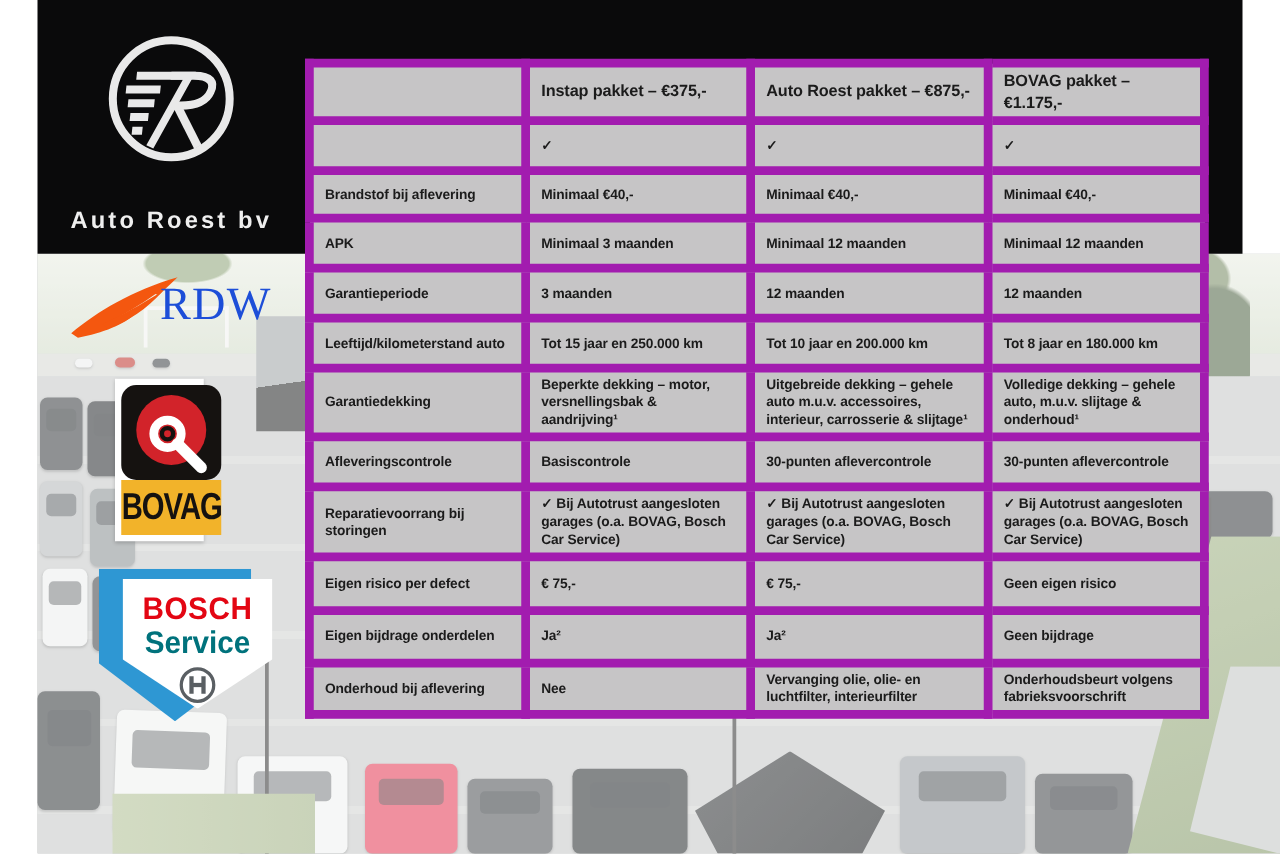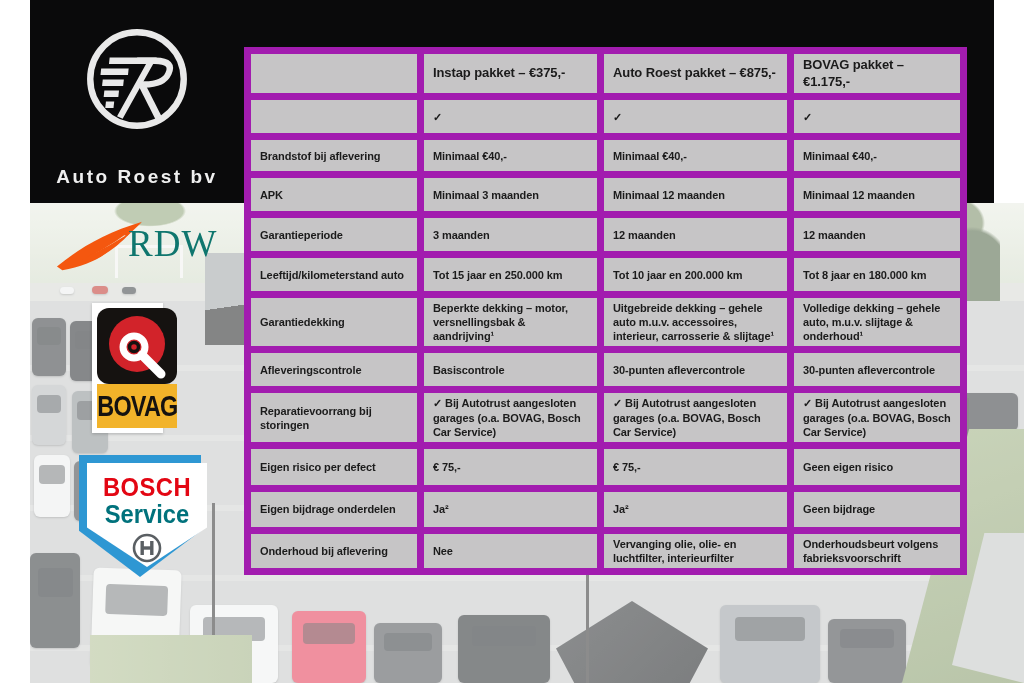"RDW" .rdw-text { color: #0f766e -> #1d4ed8 }
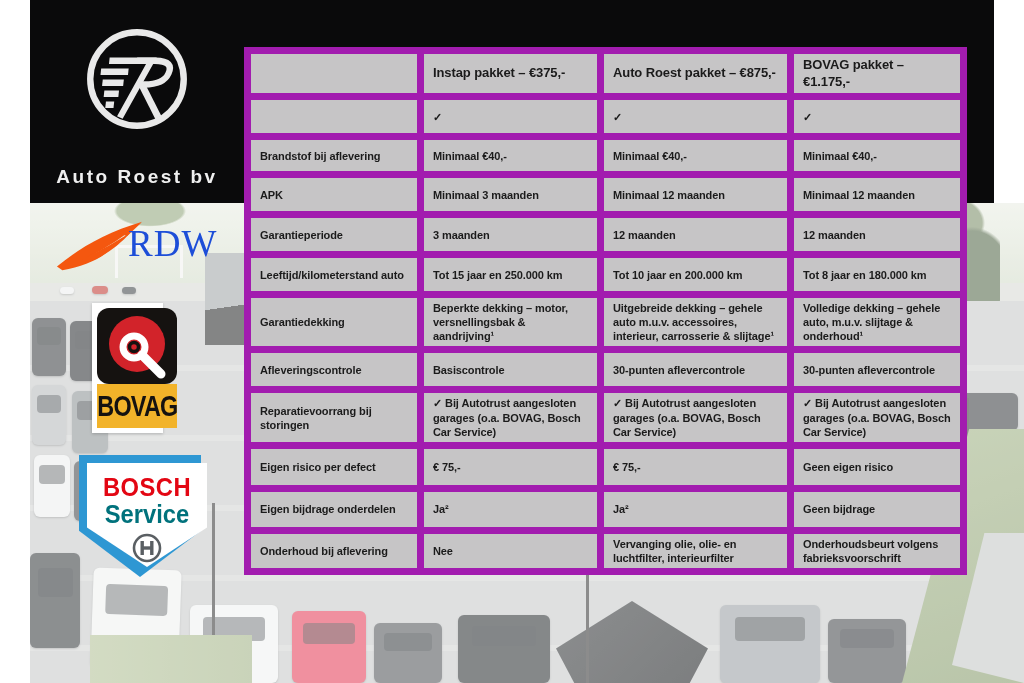"BOSCH" .bosch-white { left: 8px -> 19px }
